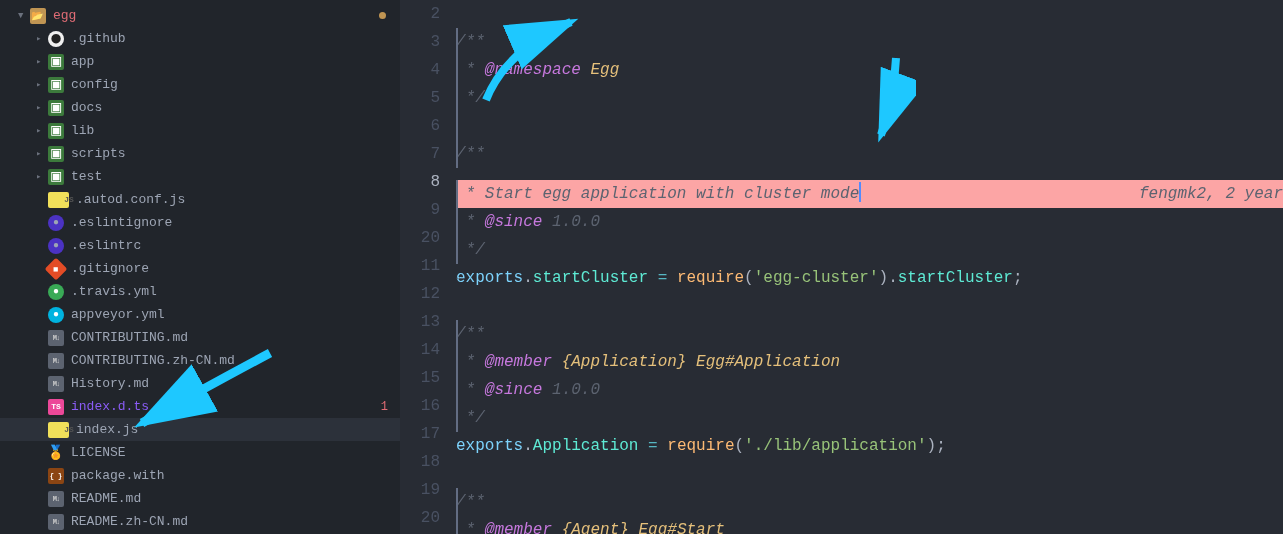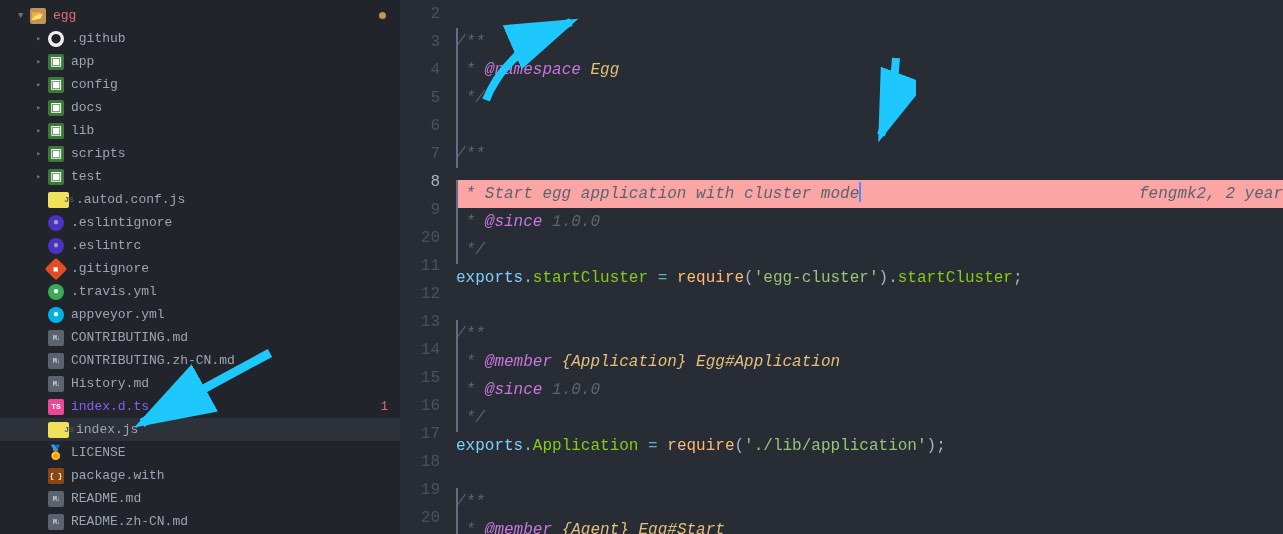"startCluster" .c-key { color: #84cc16 -> #5eead4 }
